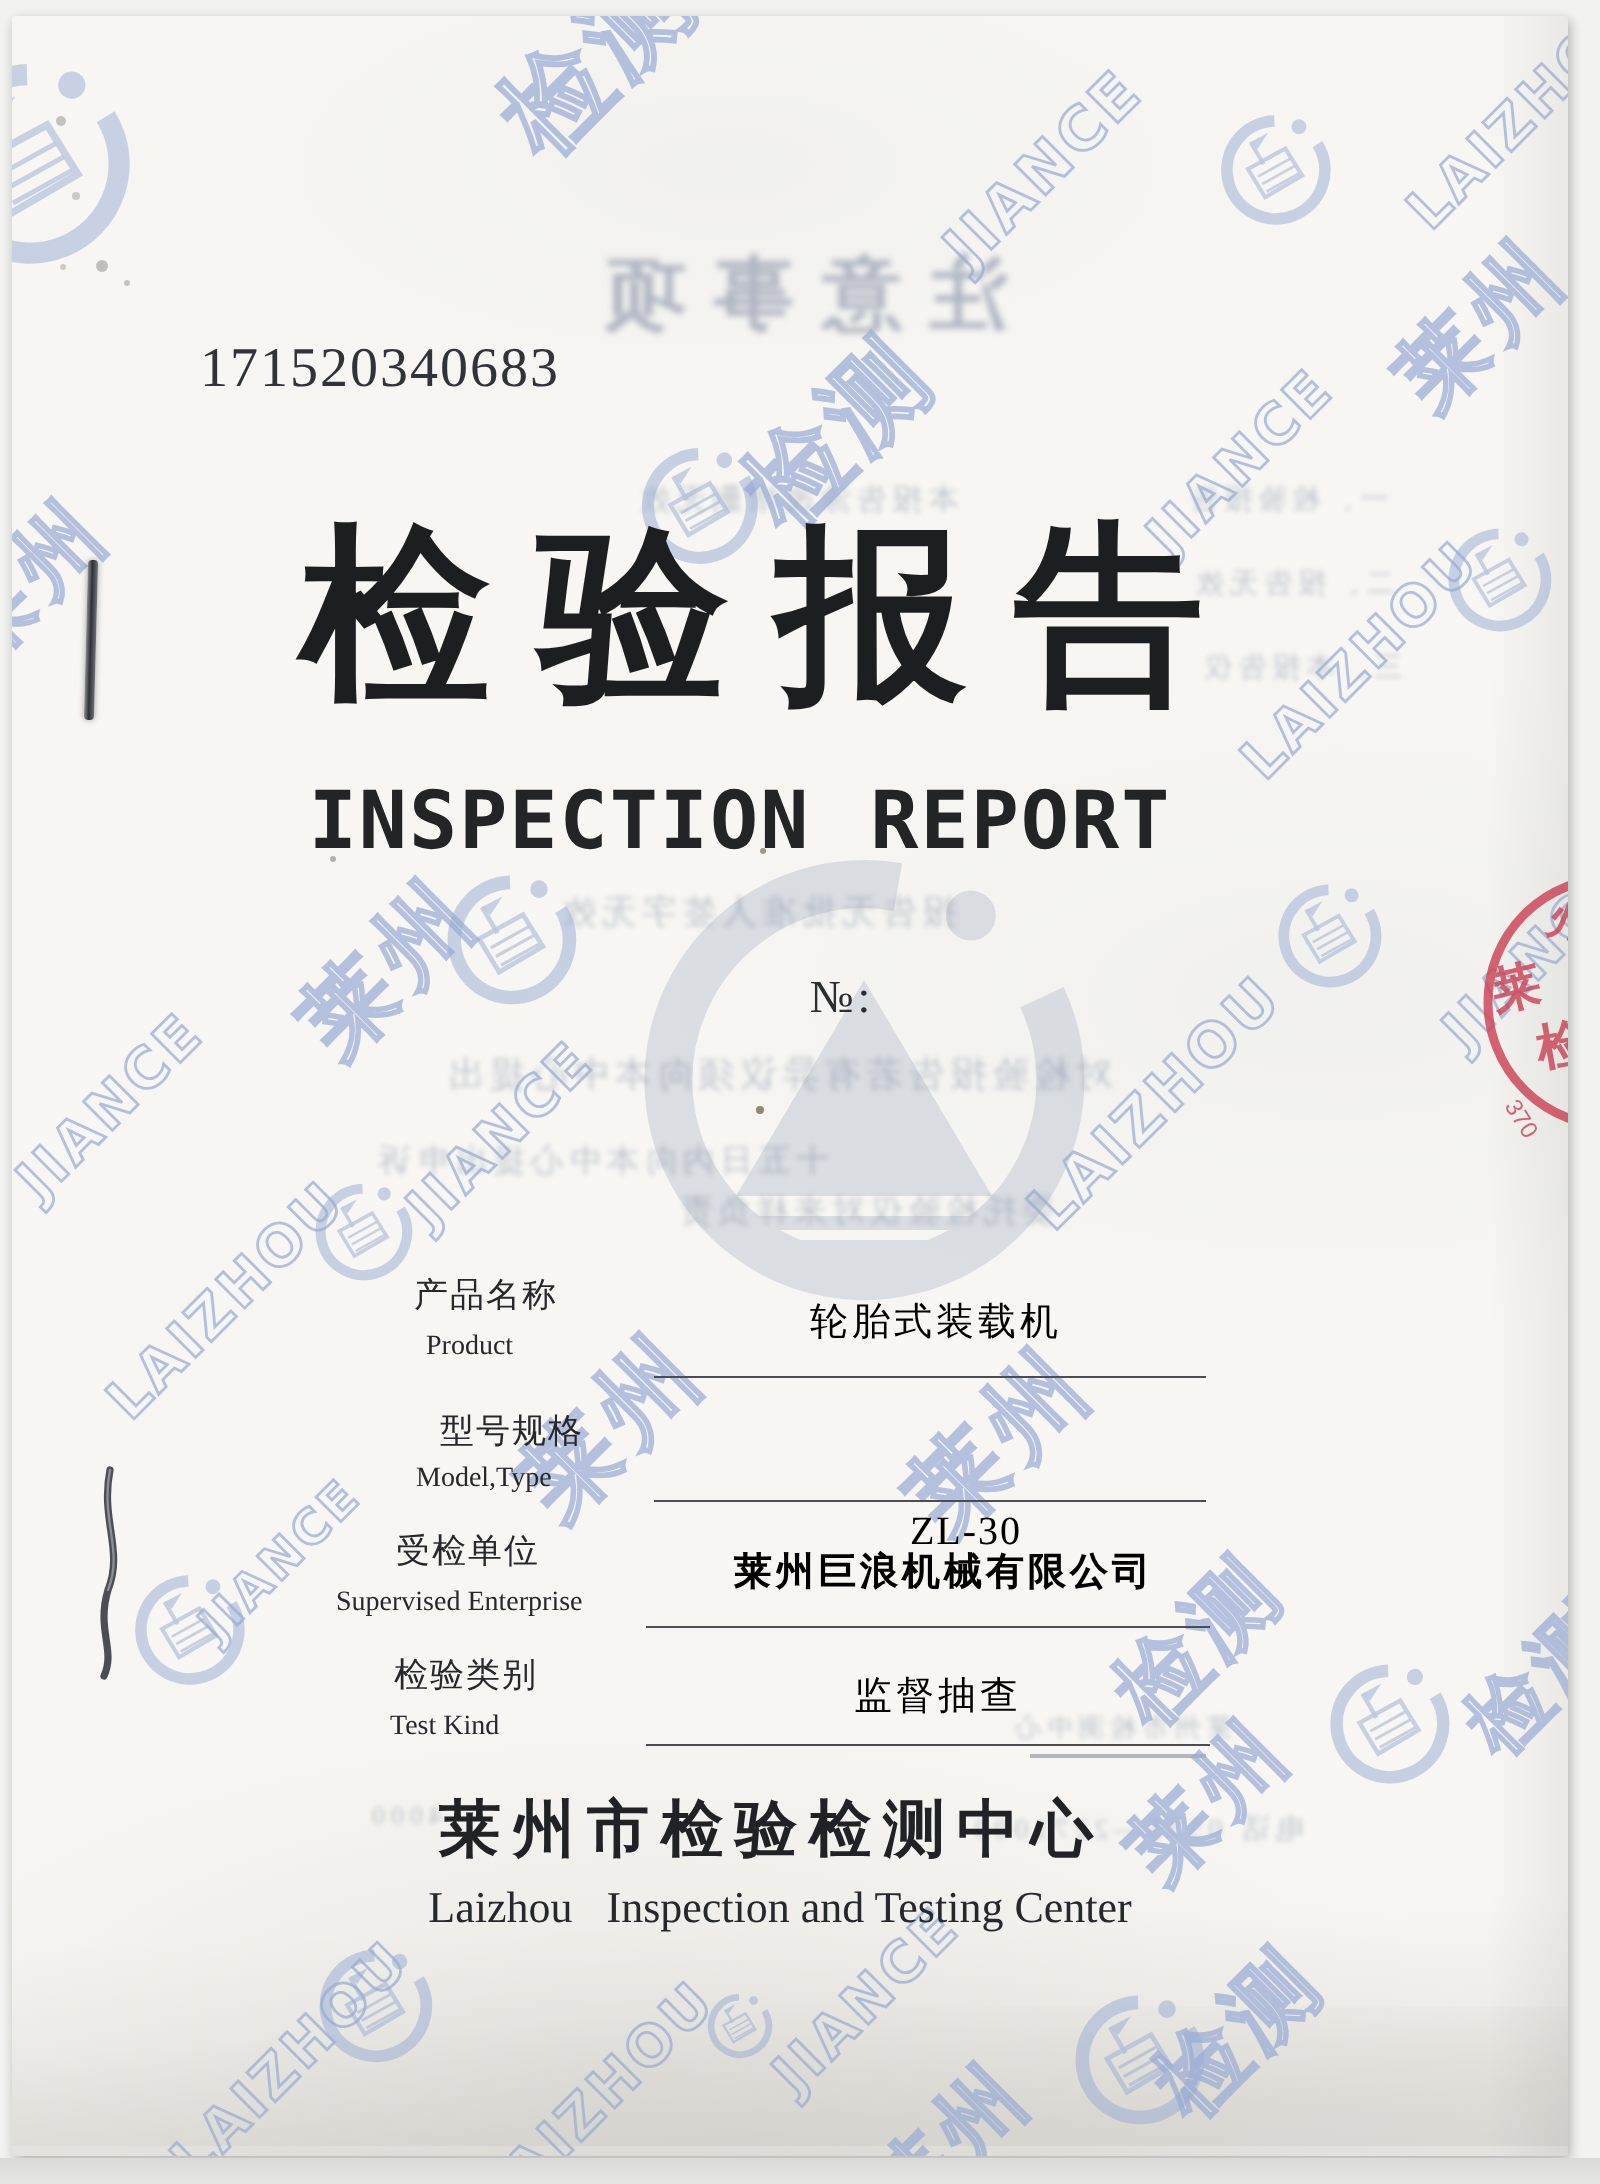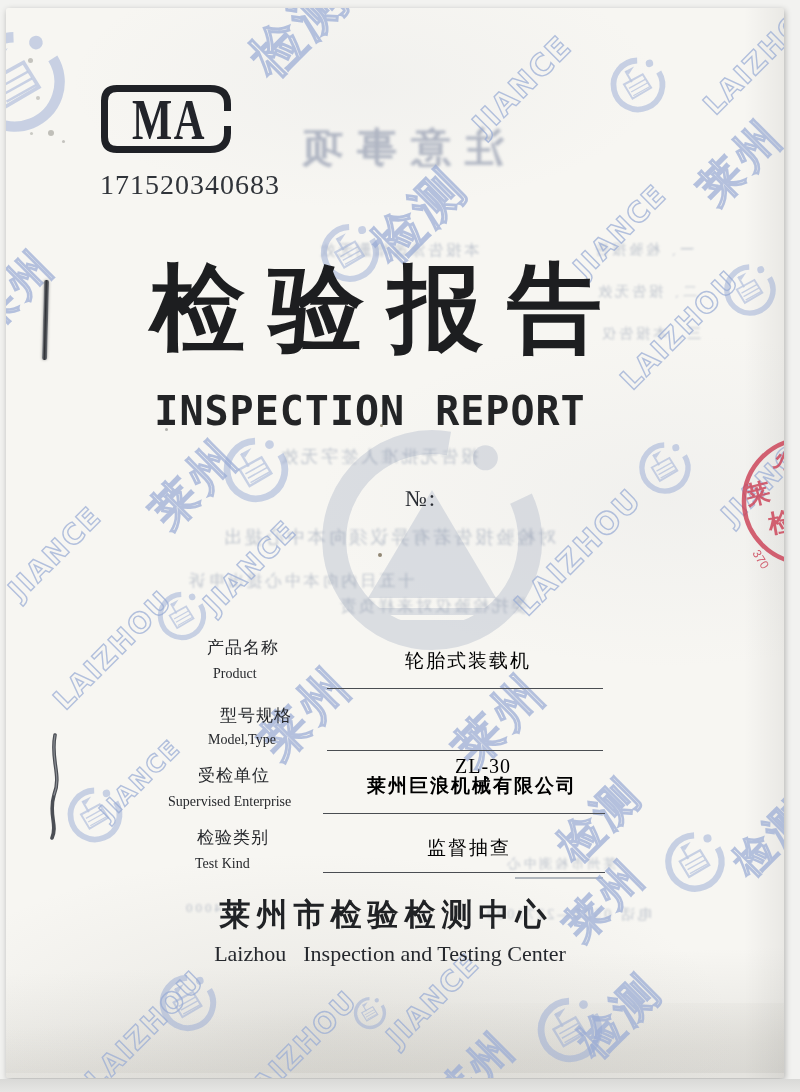"MA" div.cma { html: <div> <svg> <path></path> <path></path> </svg> <div>MA</div> </div> -> none }
